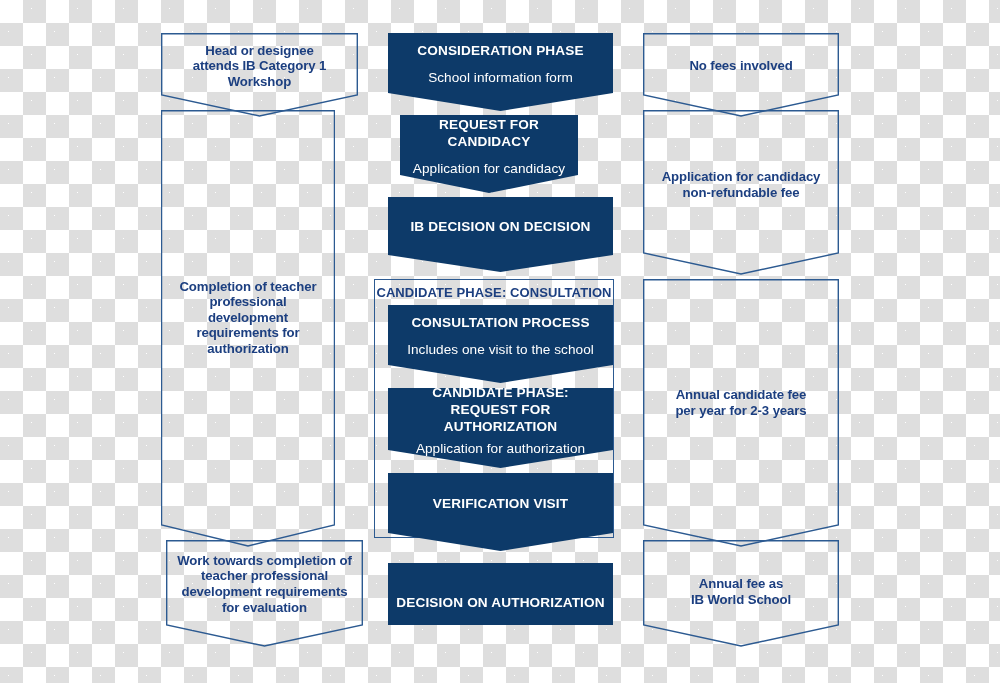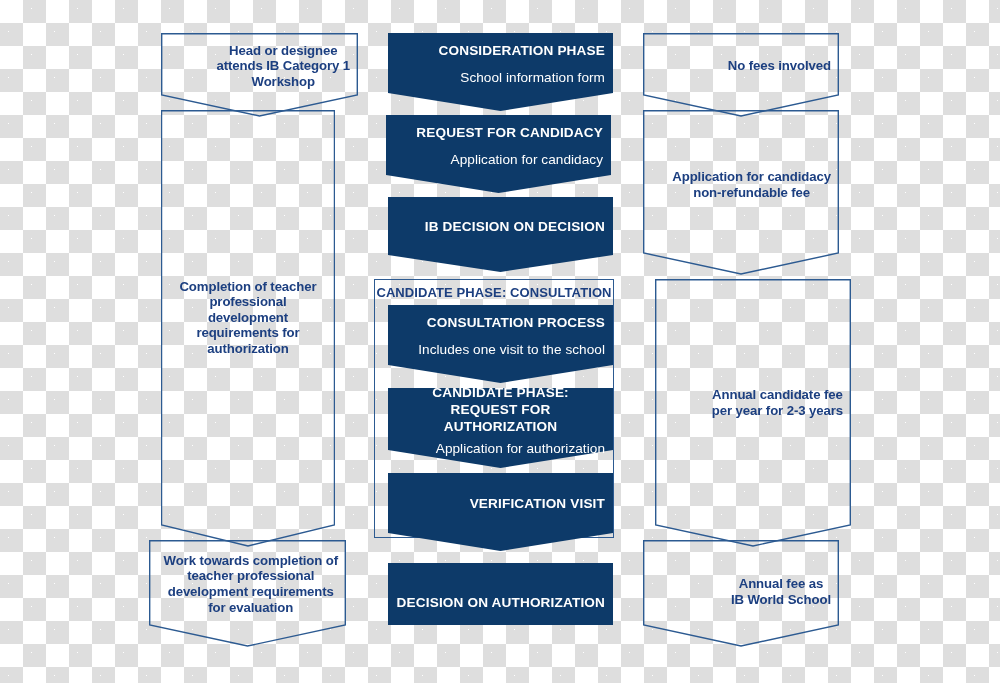"Head or designee" .box .txt { align-items: flex-end -> center }
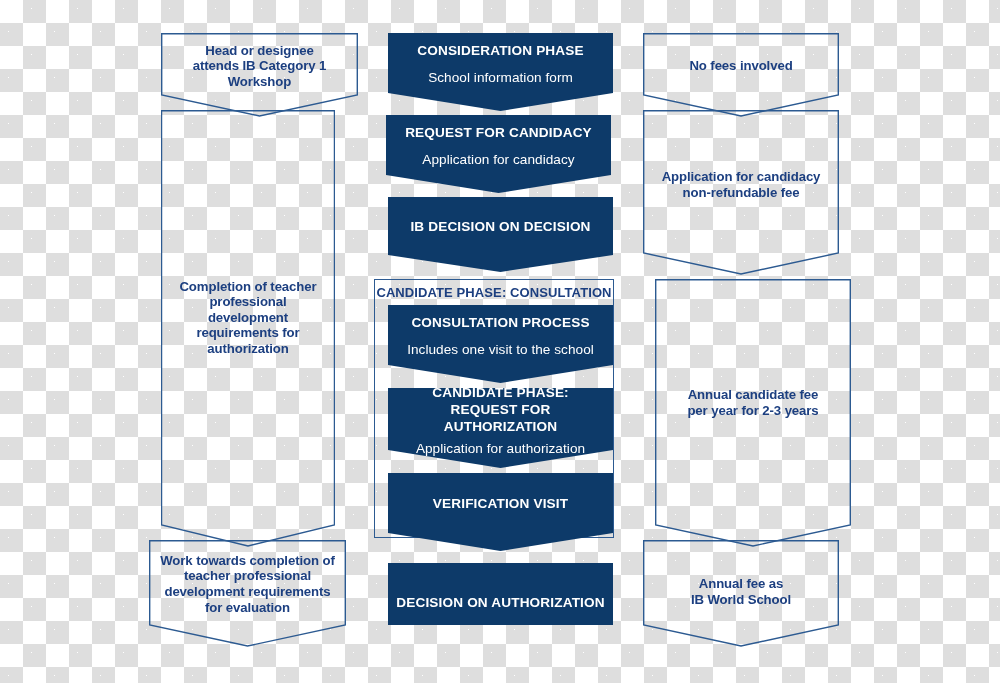"REQUEST FOR CANDIDACY" div.box { left: 386px -> 400px; width: 225px -> 178px }
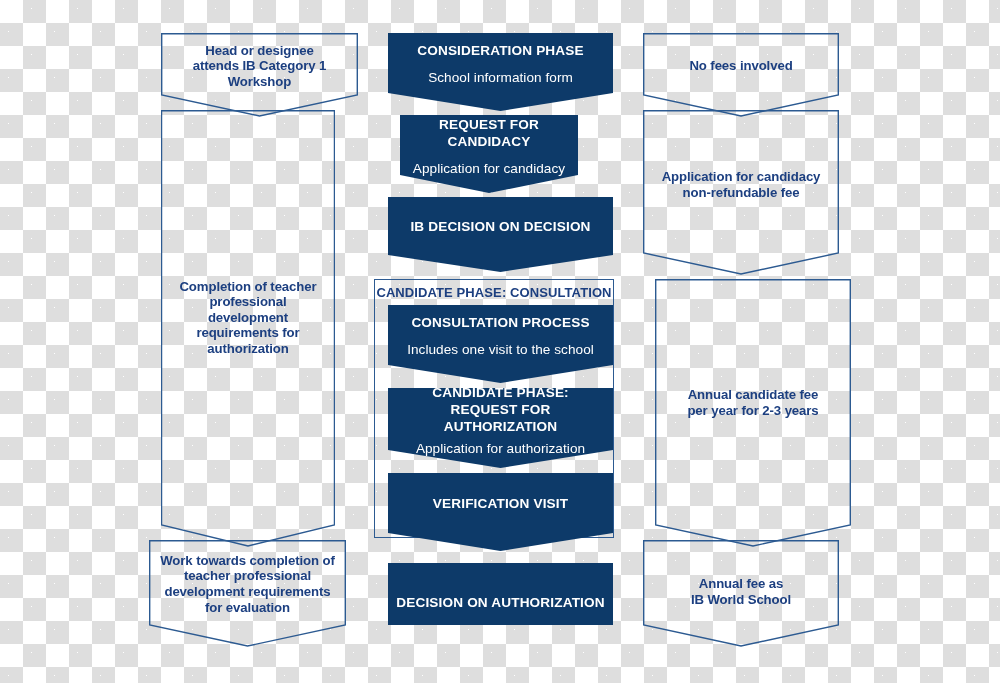"Annual candidate fee" div.box { margin-left: 12px -> none }
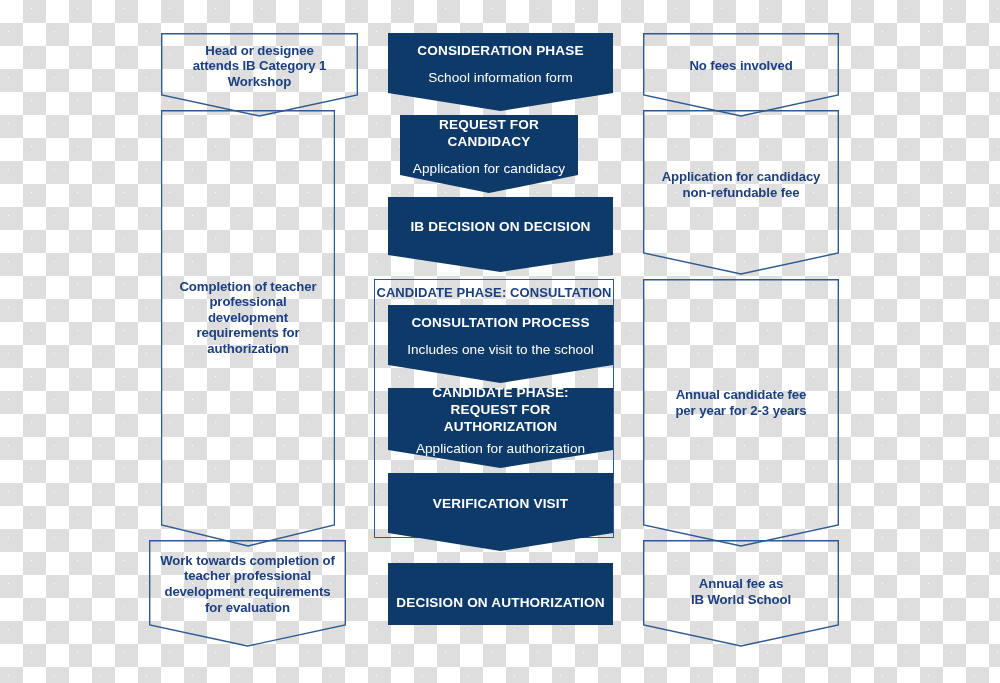"Work towards completion of" div.box { left: 149px -> 166px }
